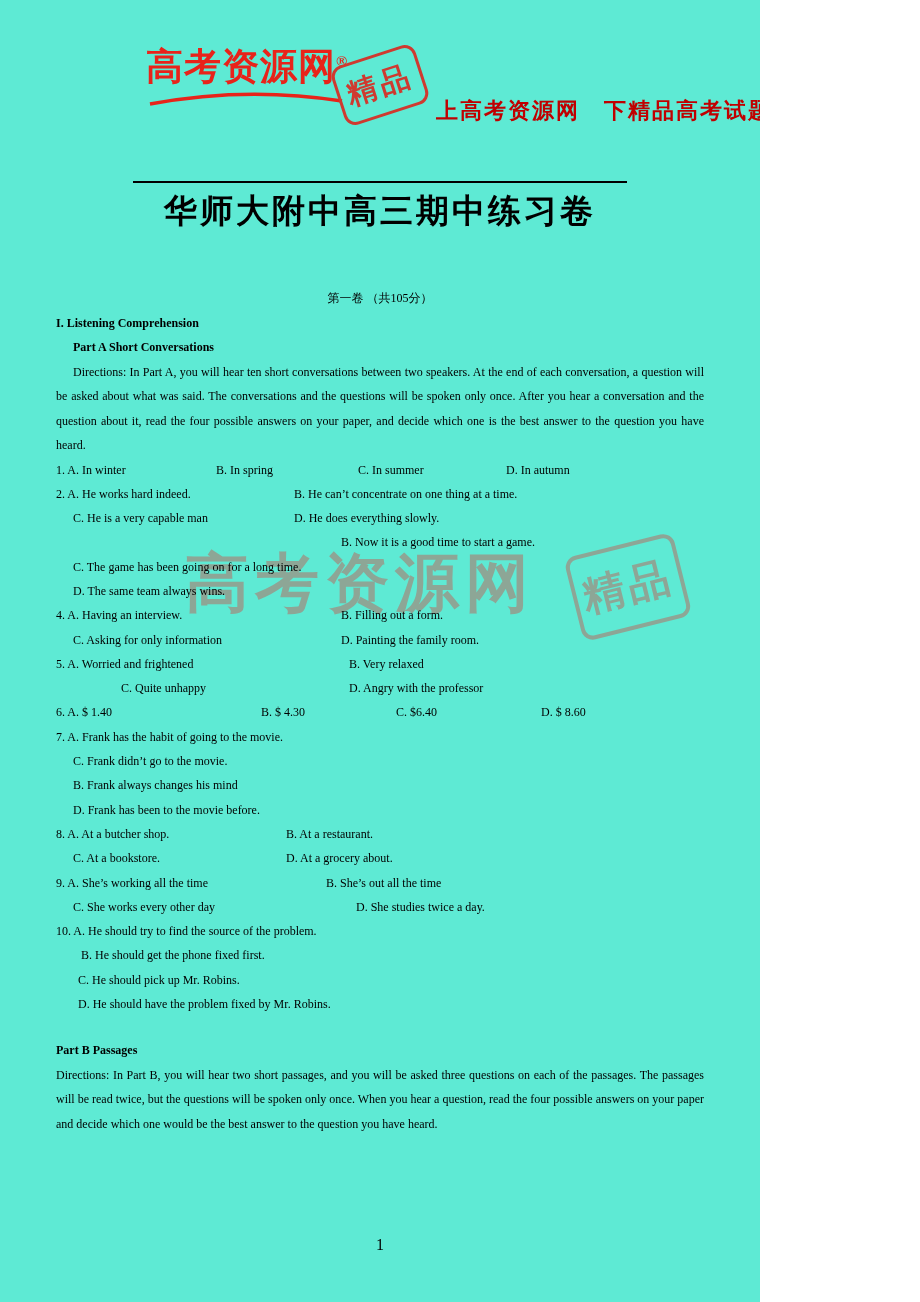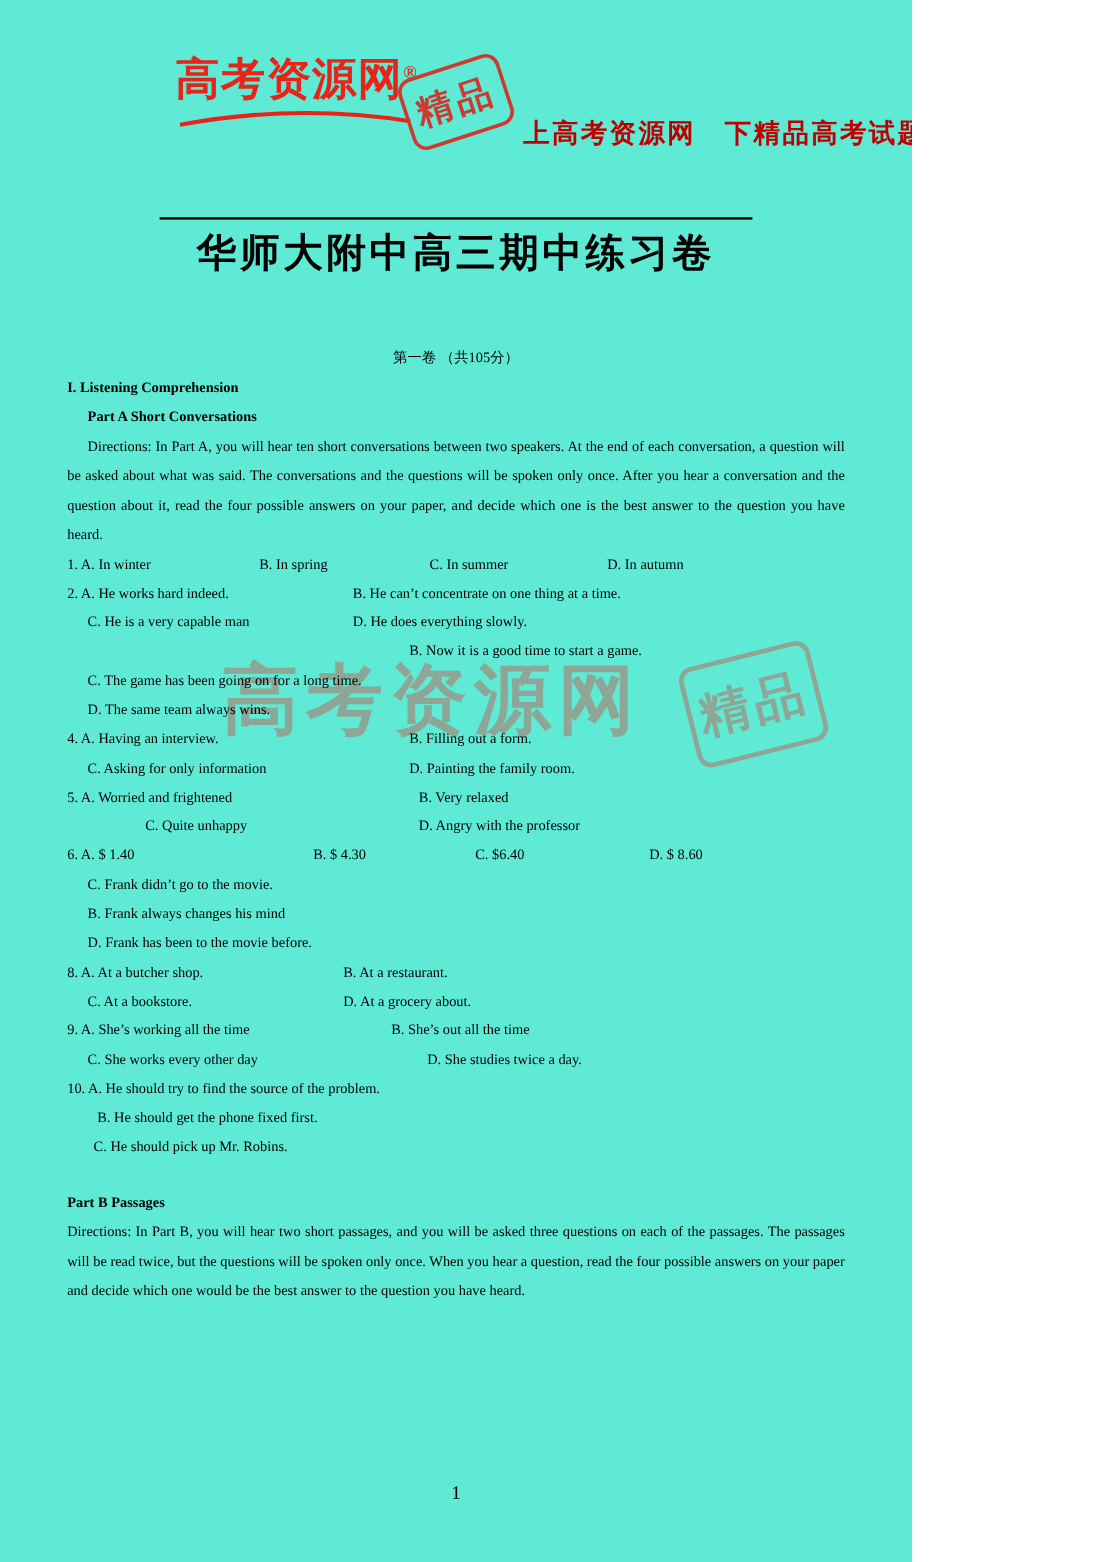"7. A. Frank has the" div.q-line { html: none -> <div> <span>7. A. Frank has the habit of going to the movie.</span> </div> }
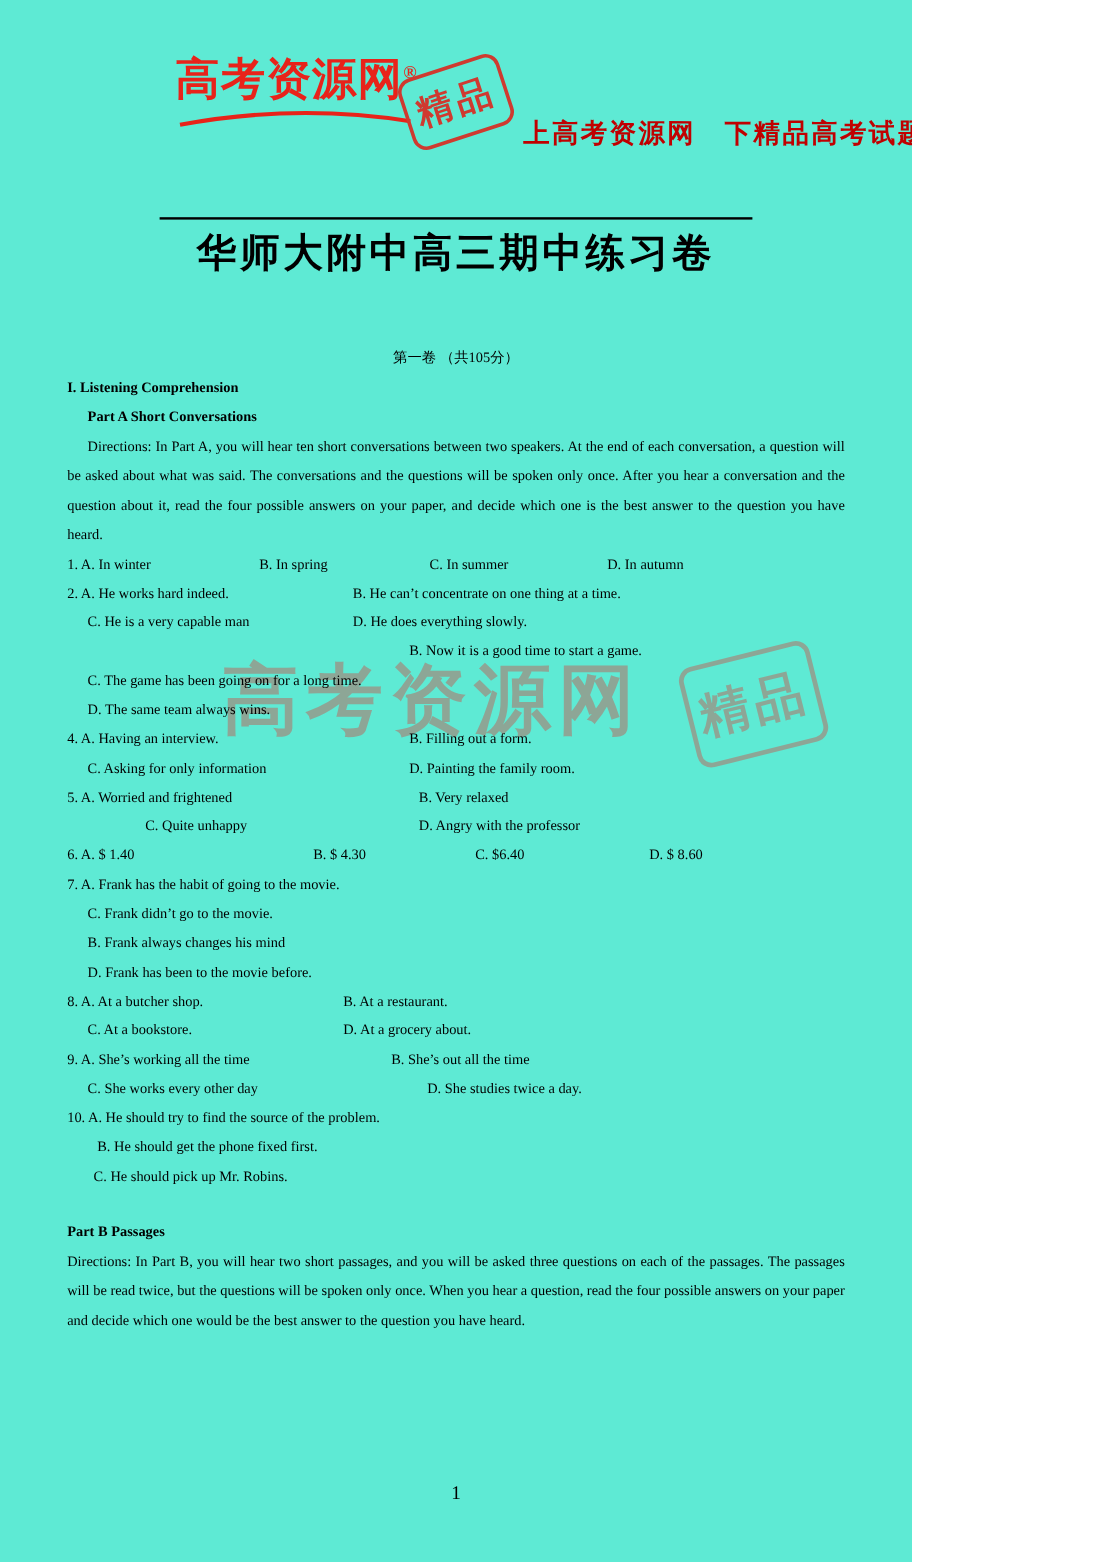"D. He should have the" div.q-line { html: none -> <div> <span>D. He should have the problem fixed by Mr. Robins.</span> </div> }
